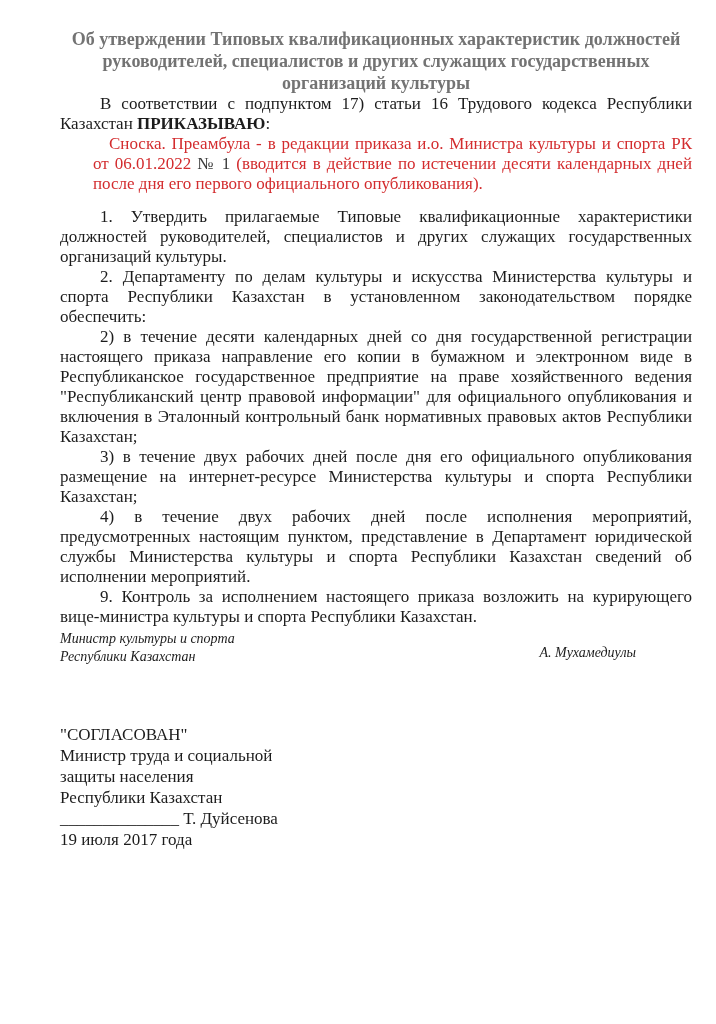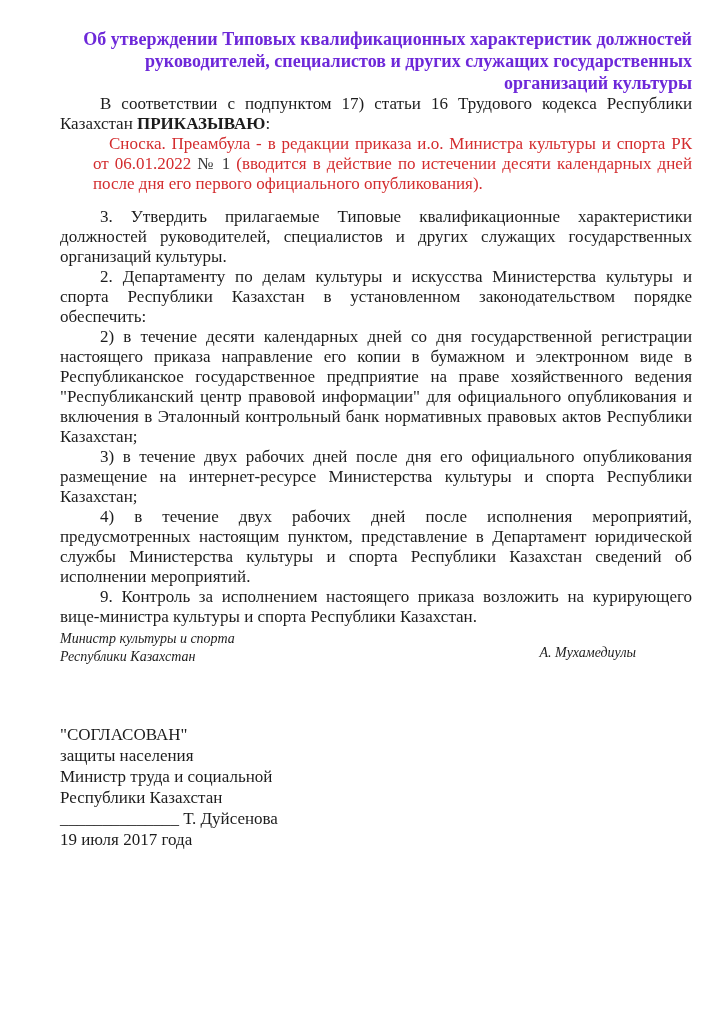"Об утверждении Типовых квалификационных" .title { color: #6d28d9 -> #737373; text-align: right -> center }
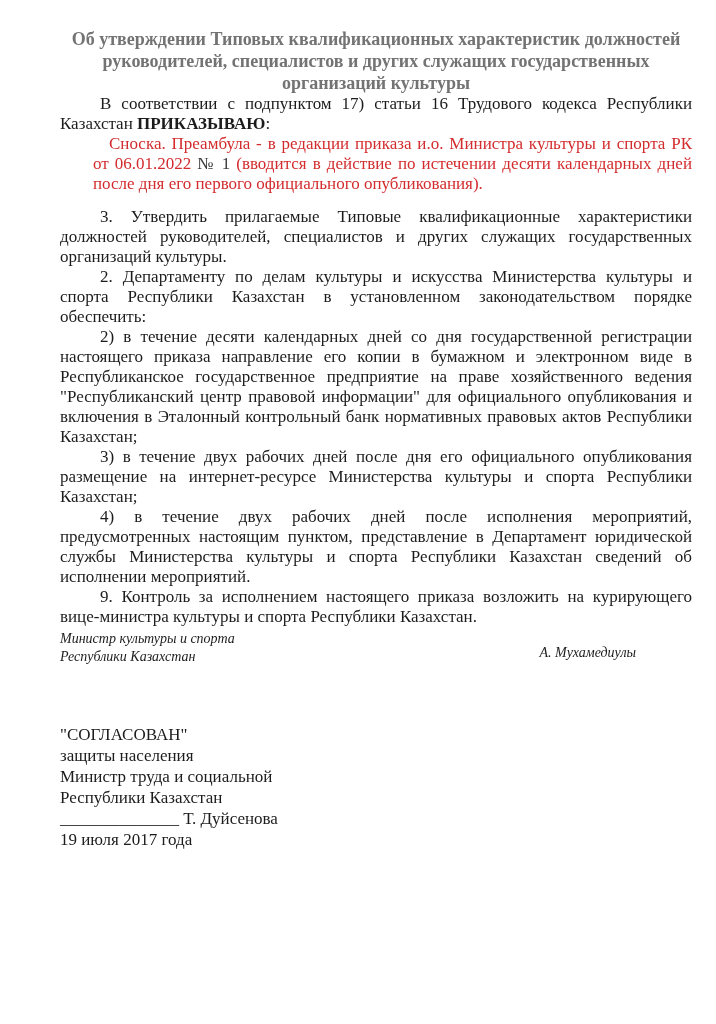"3. Утвердить прилагаемые Типовые" p.para { text: 3 -> 1 }
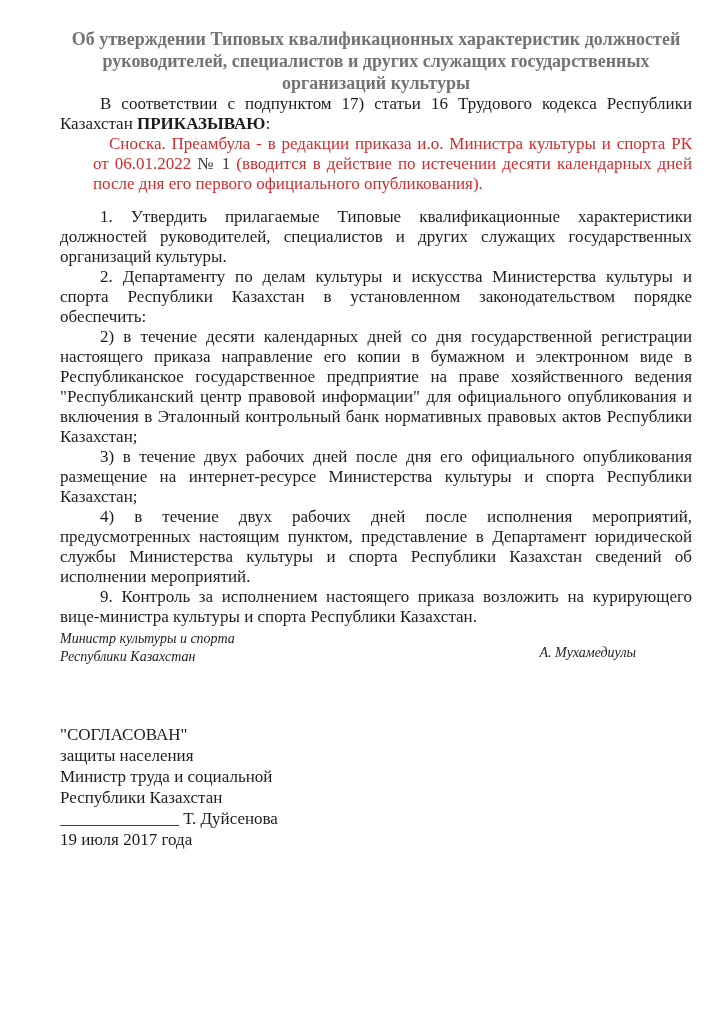"защиты населения" div { order: before "Министр труда и социальной" -> after "Министр труда и социальной" }
